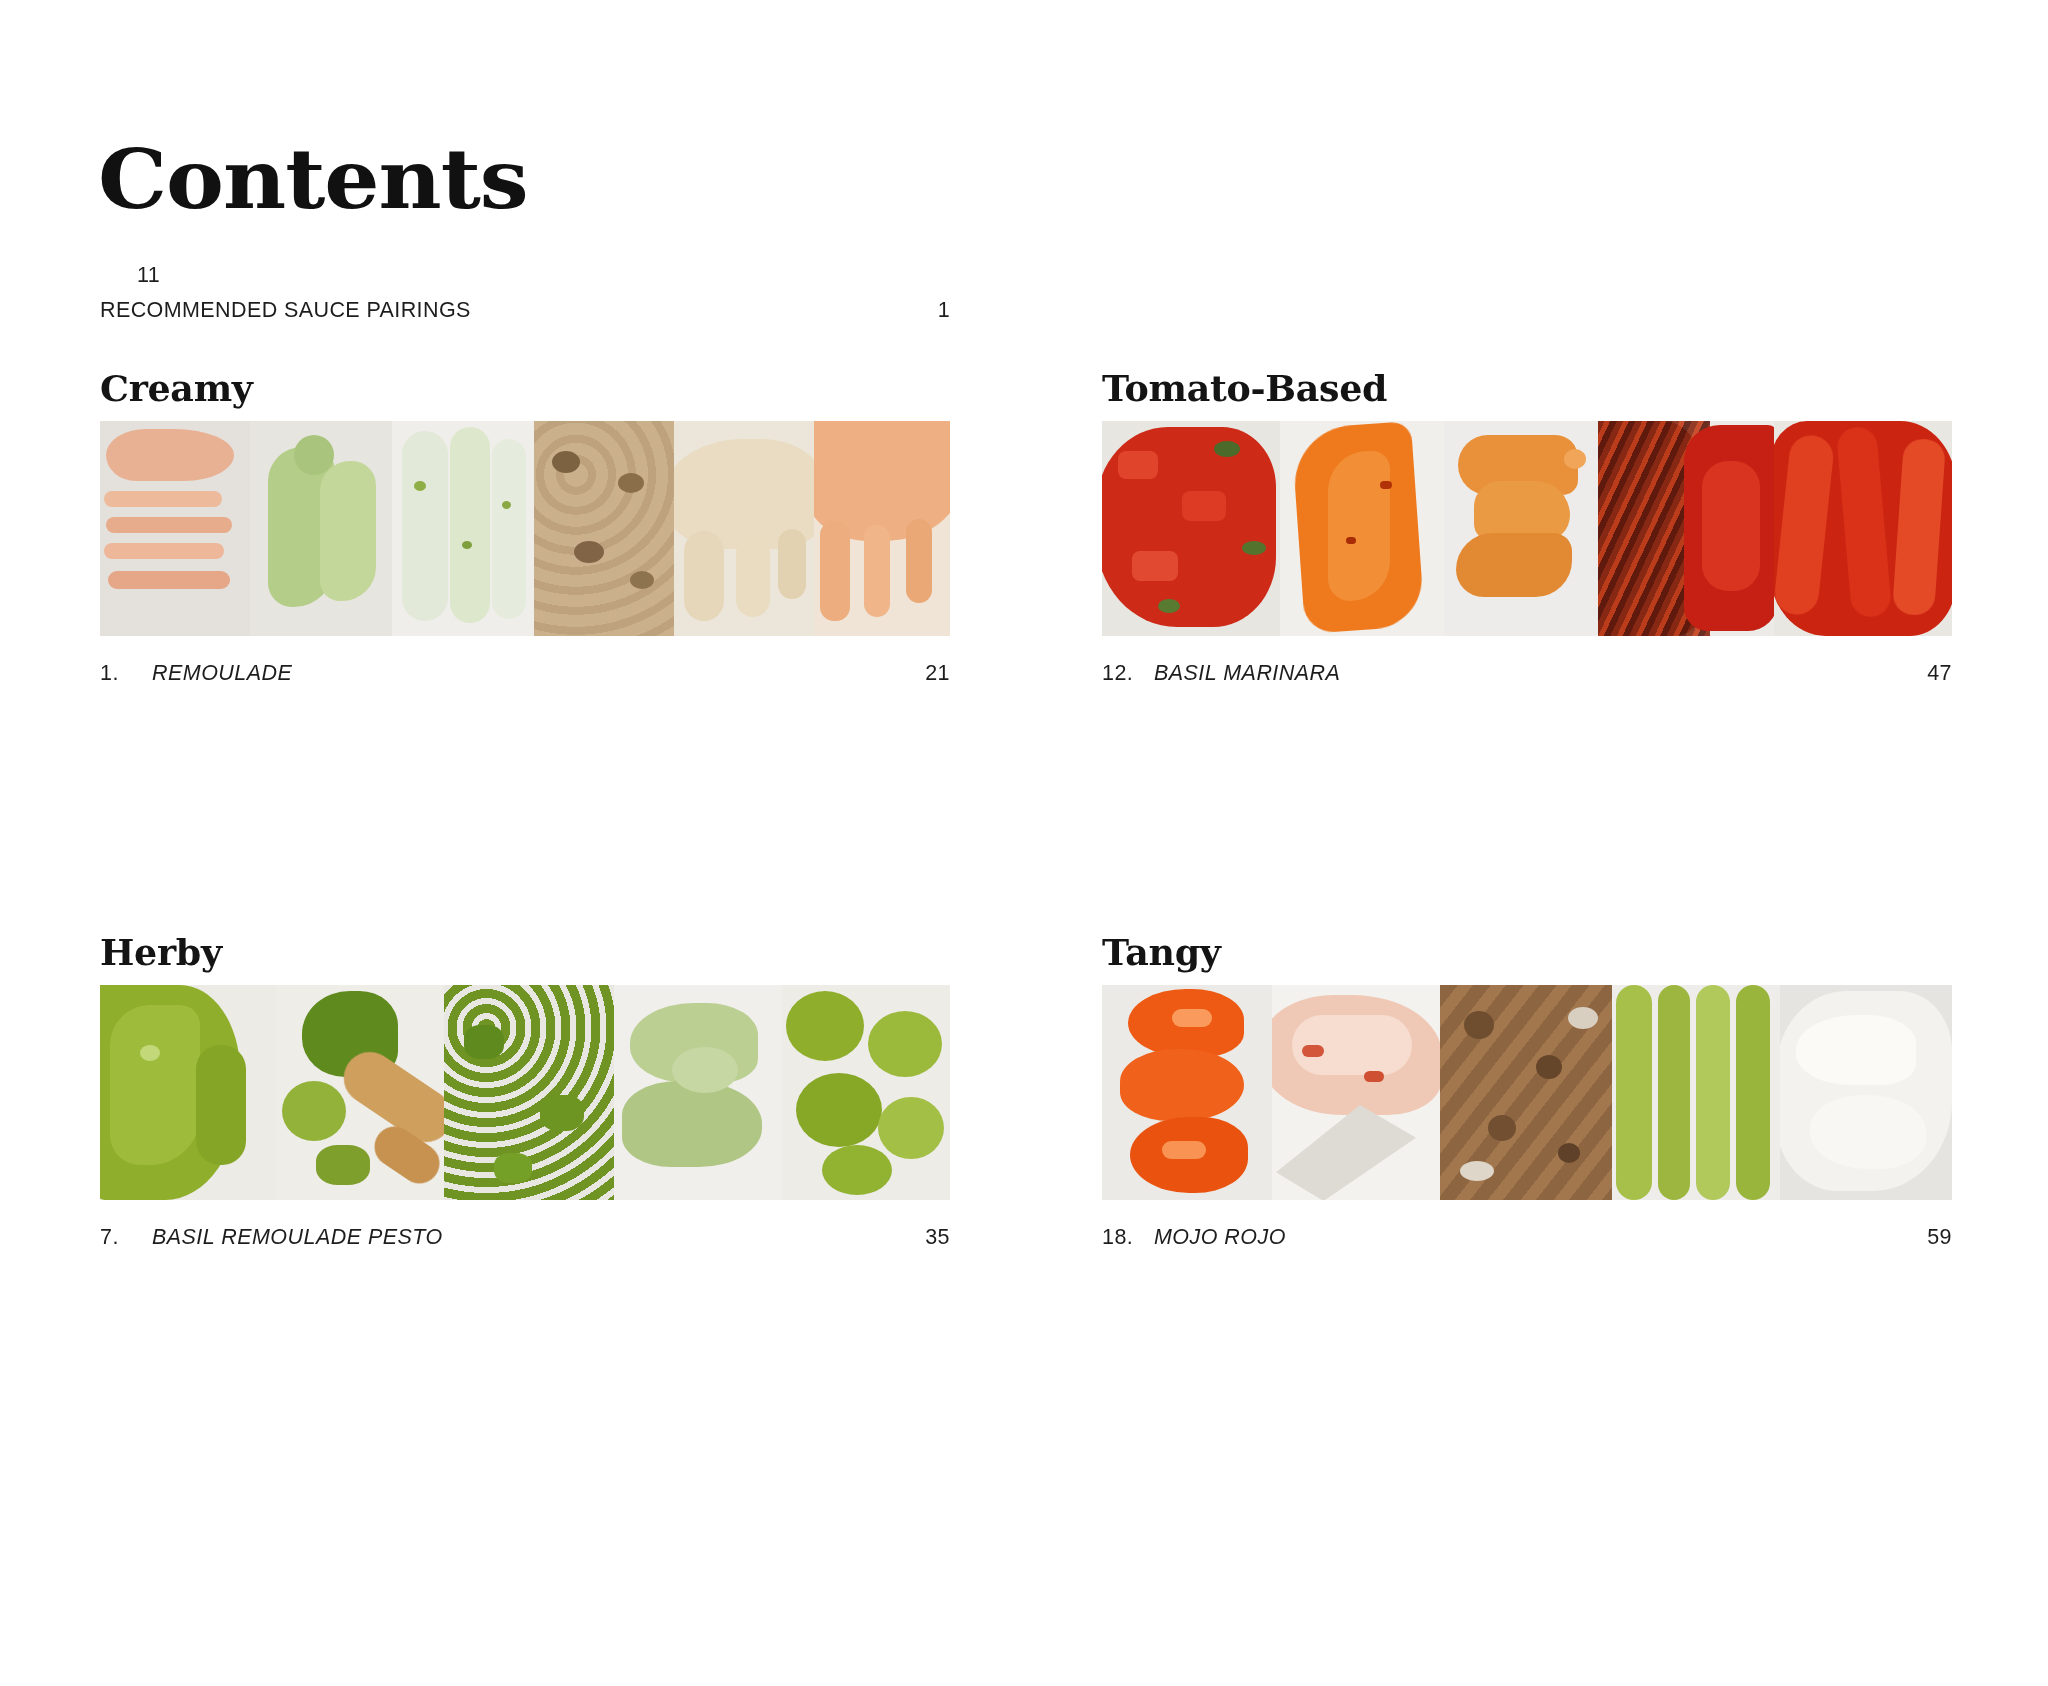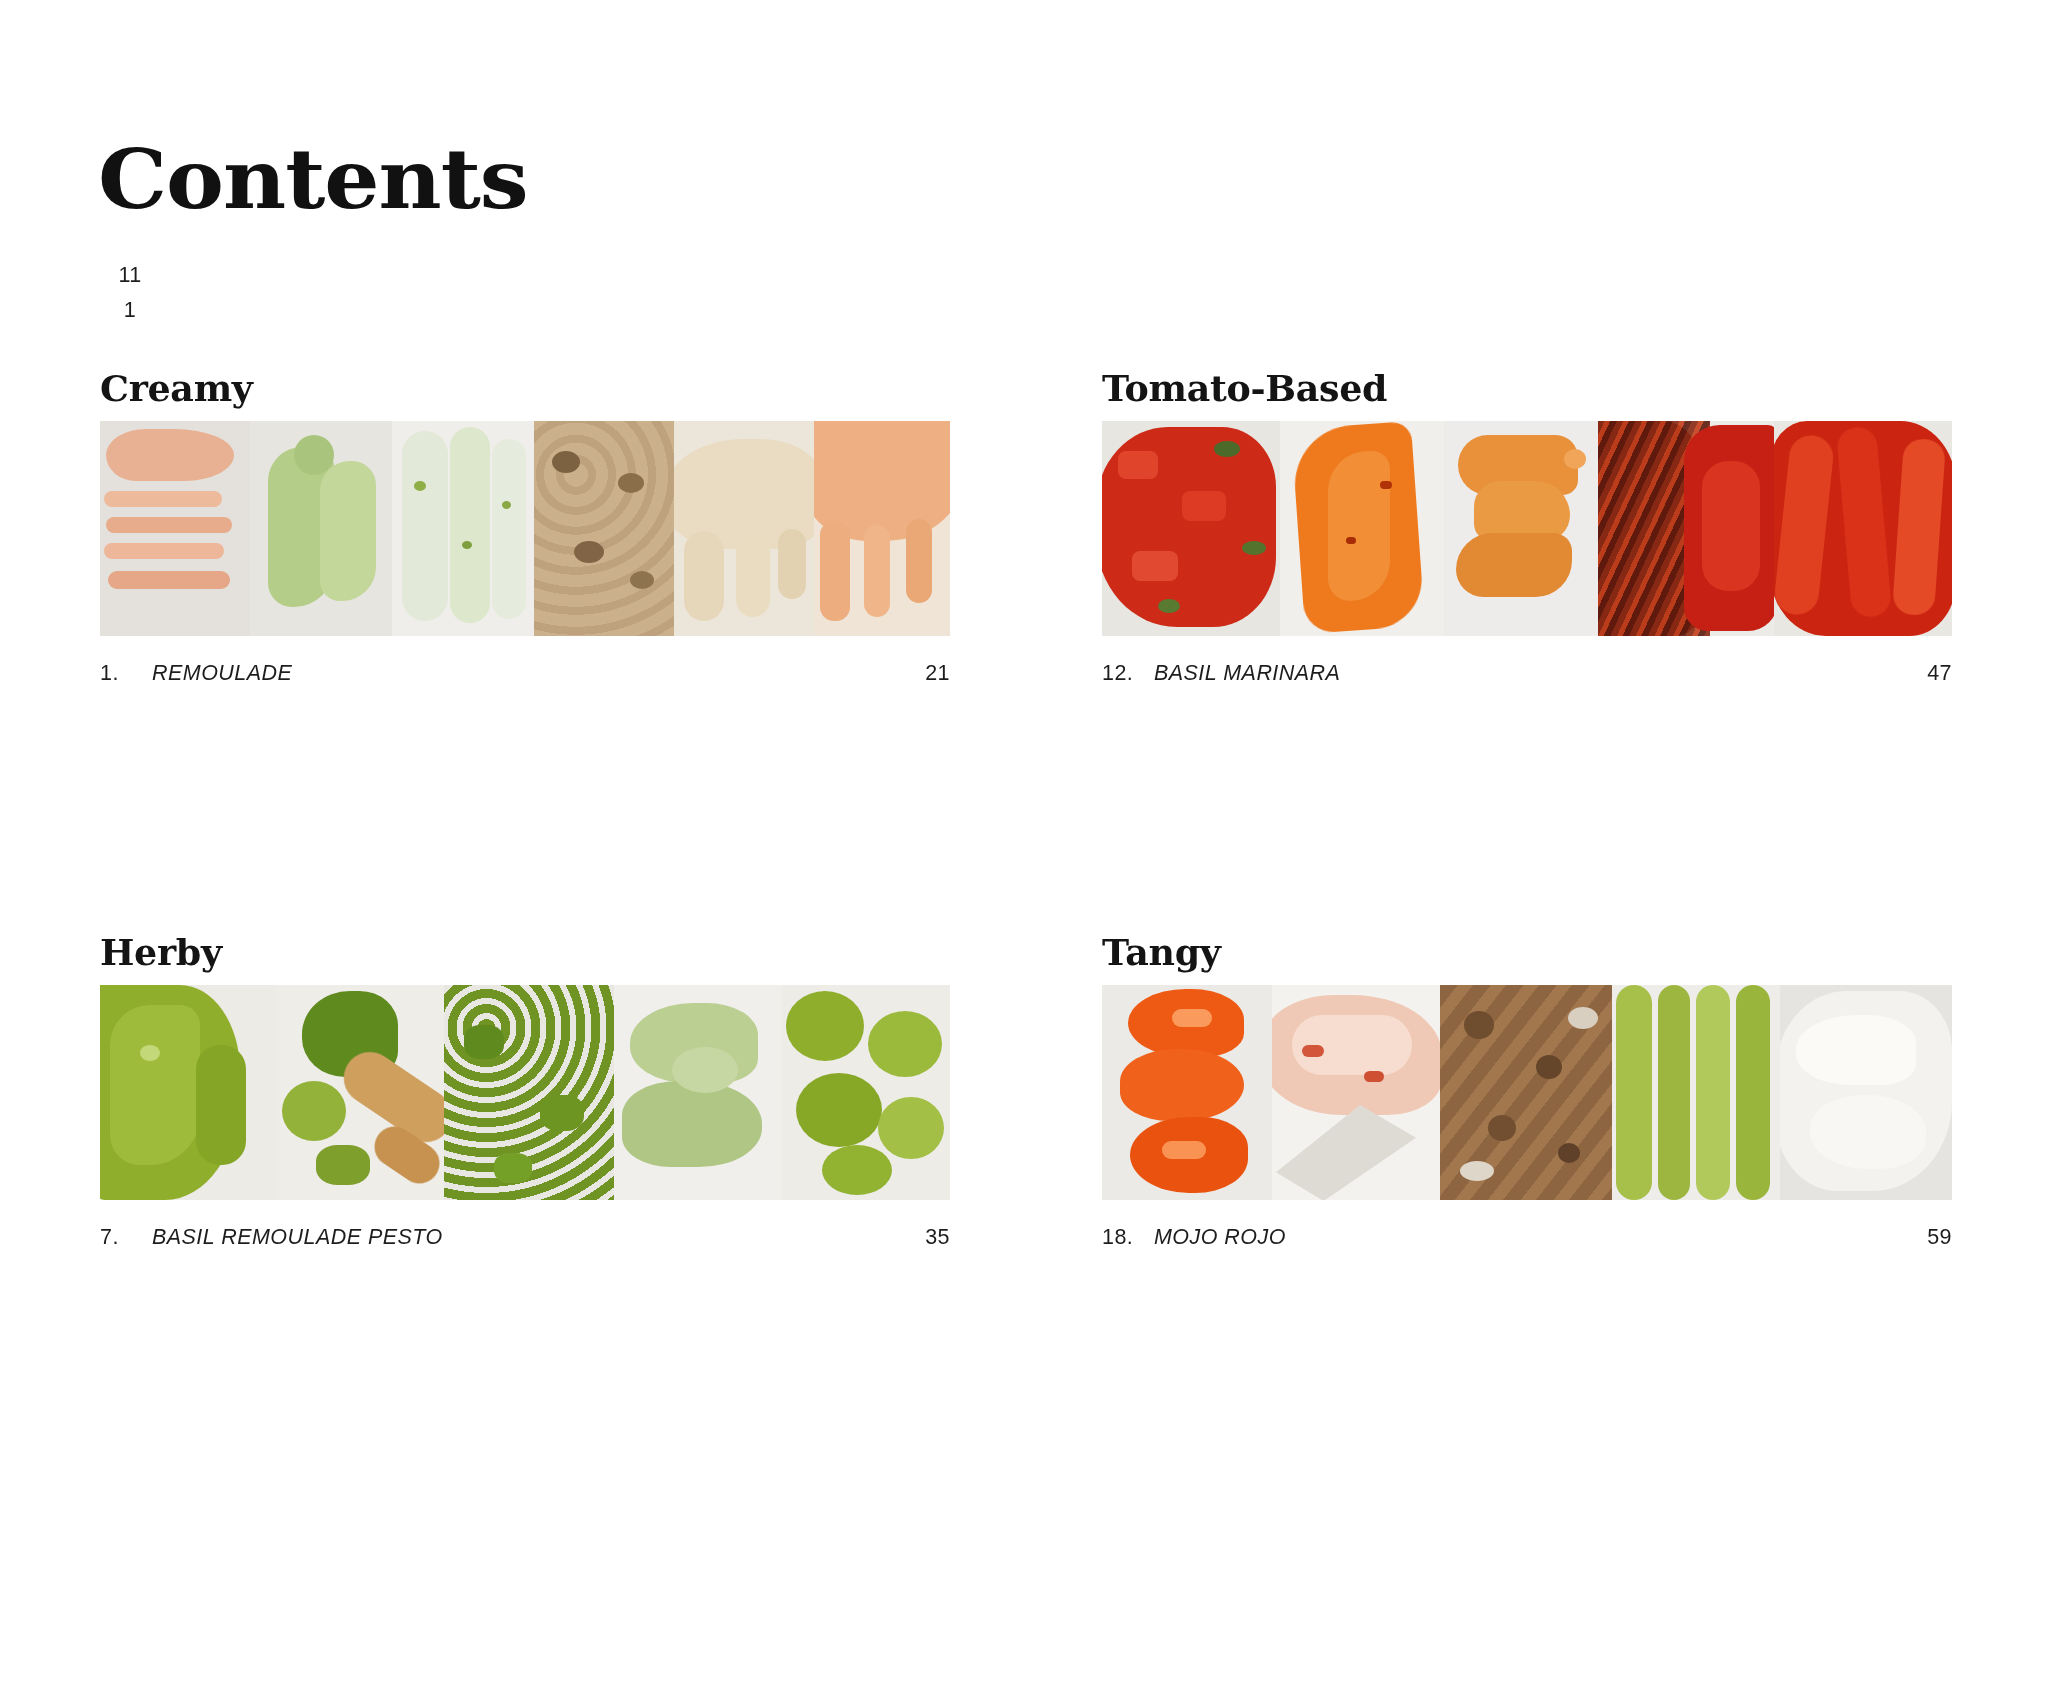"11" .fm-row .fm-page { text-align: center -> right }
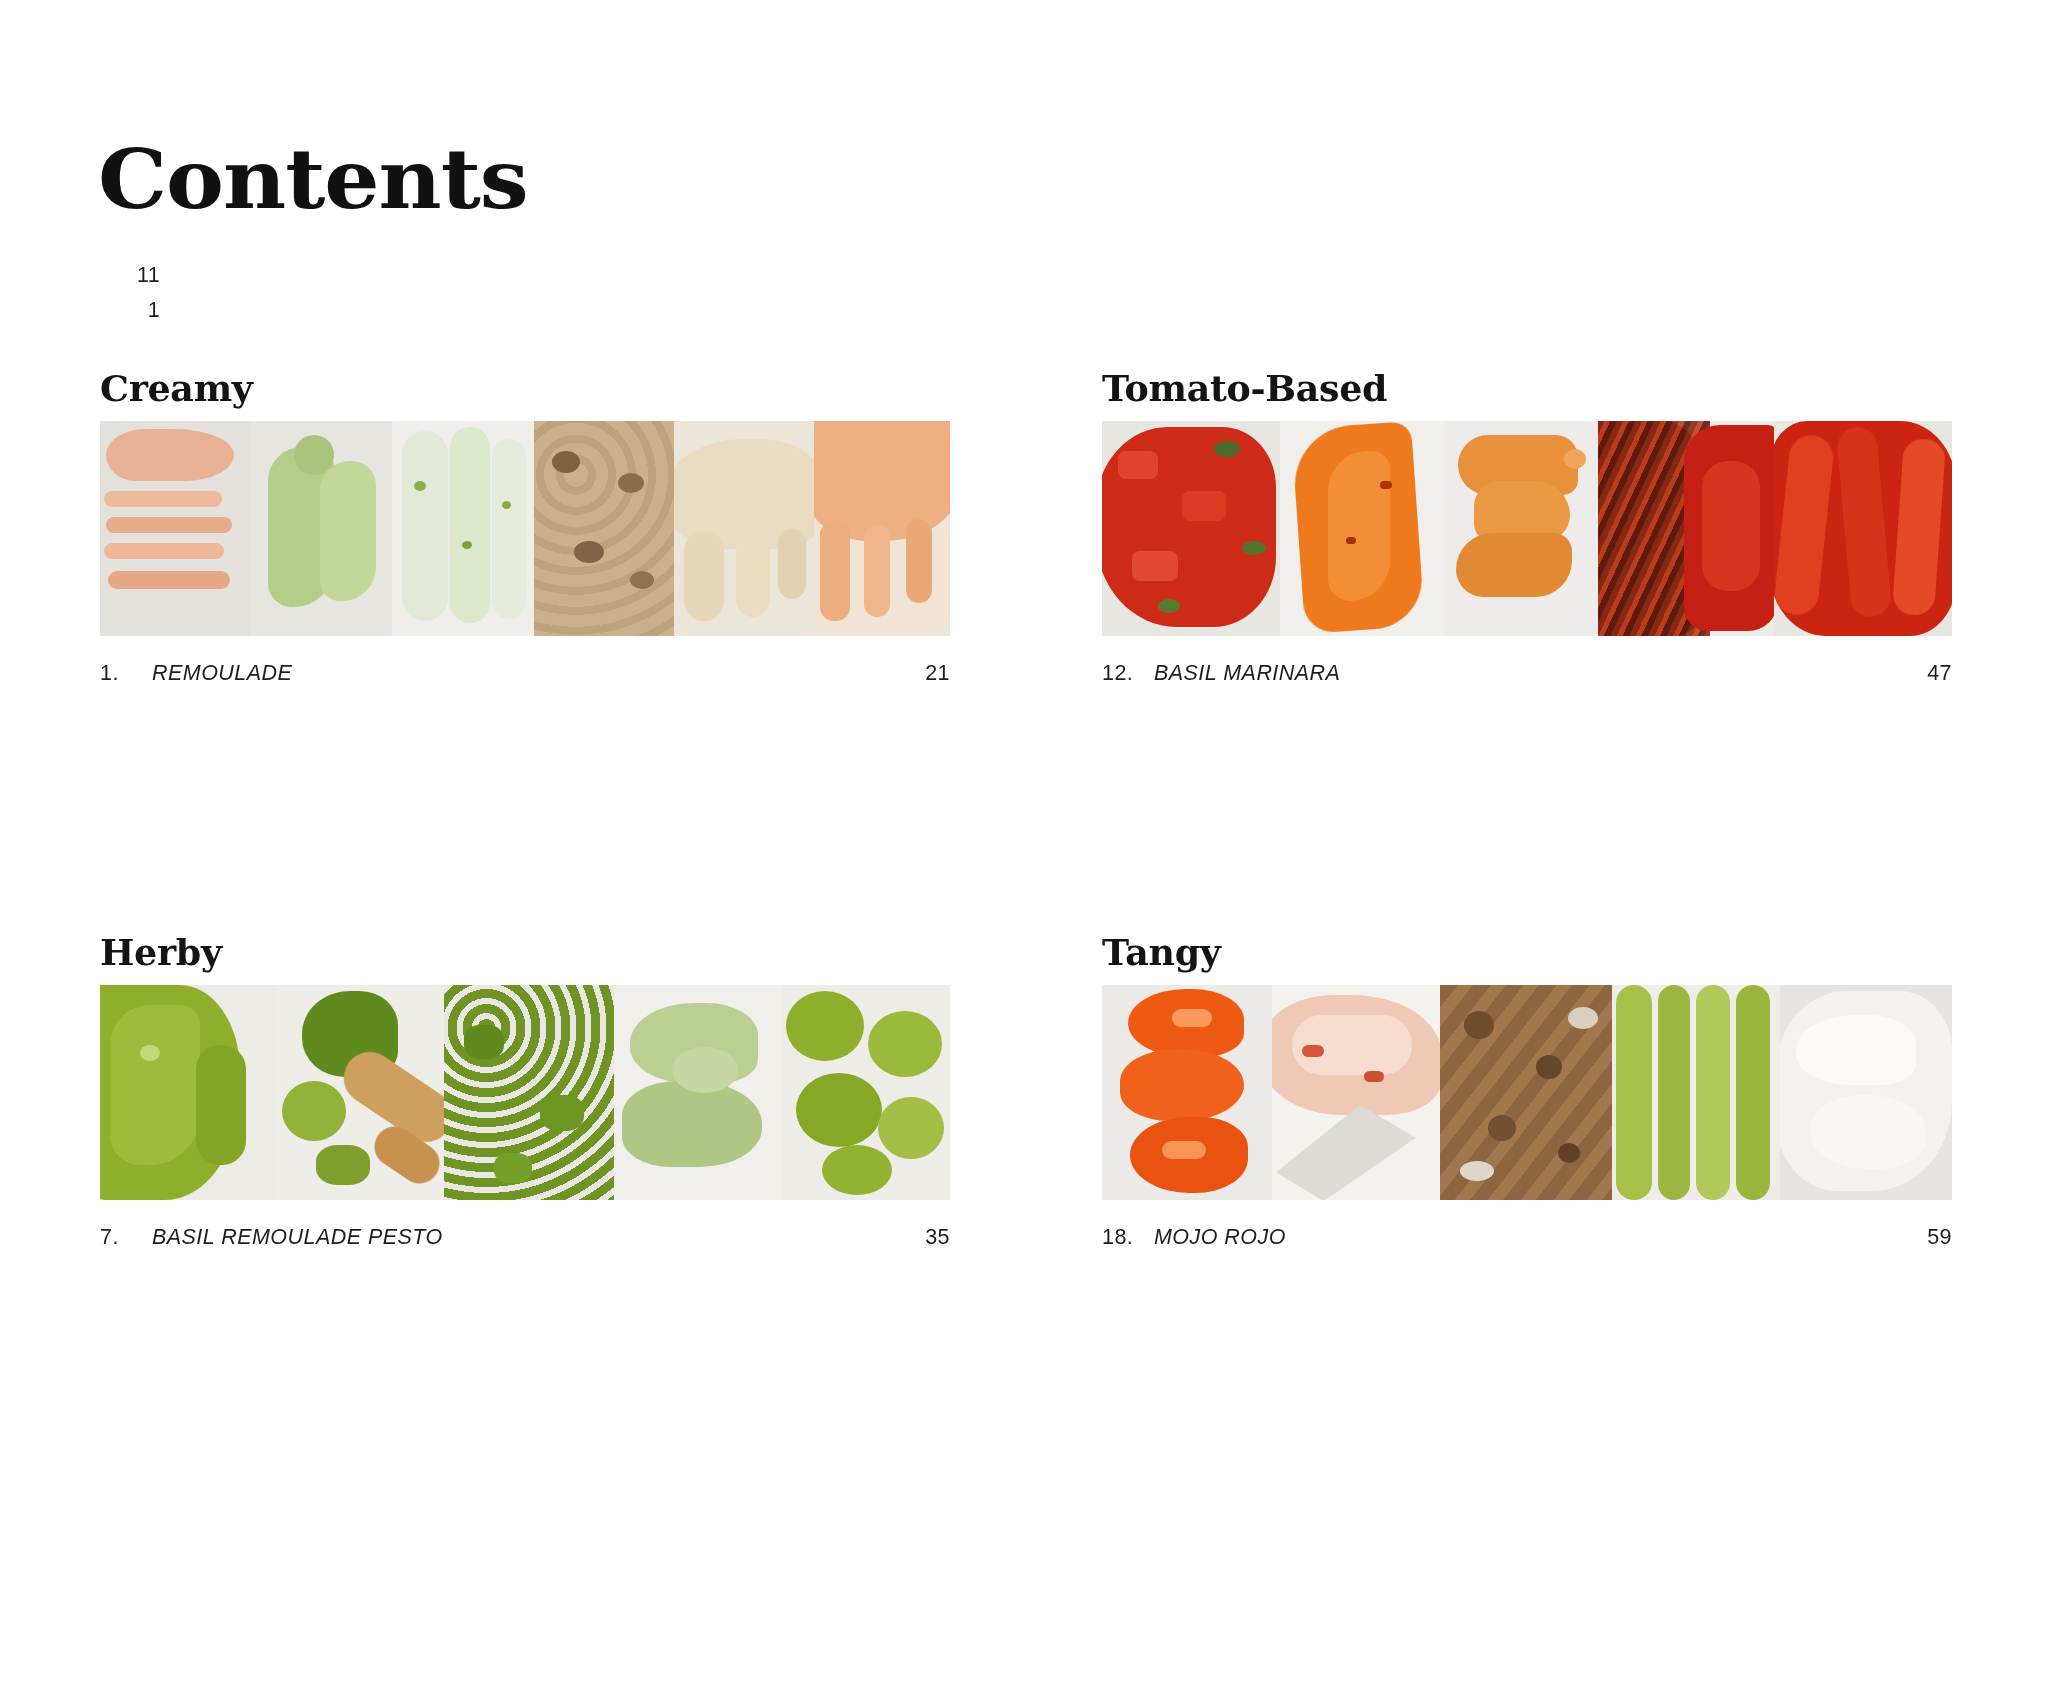"RECOMMENDED SAUCE PAIRINGS" span.fm-label { html: none -> <span>RECOMMENDED SAUCE PAIRINGS</span> }
